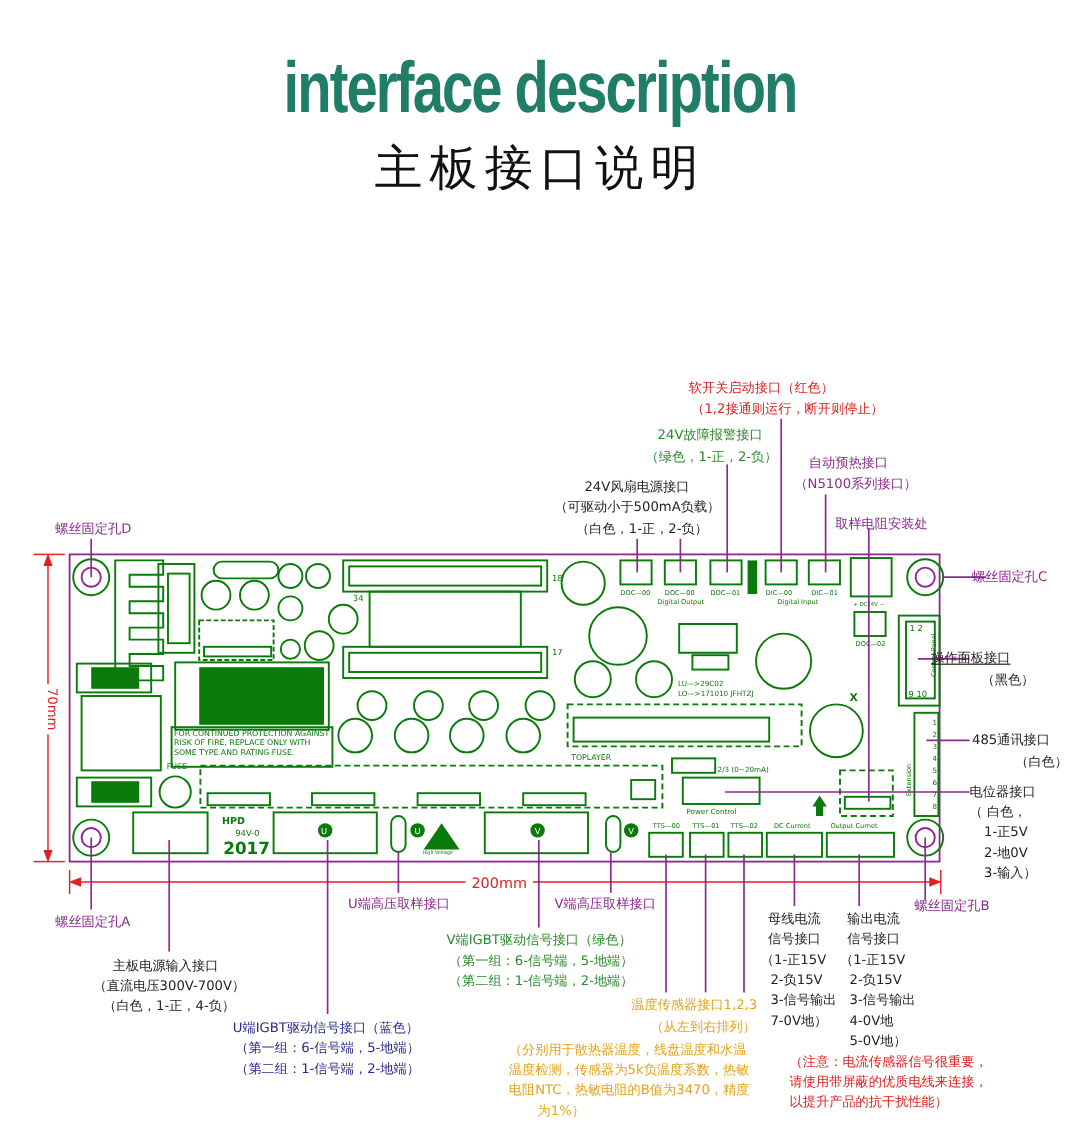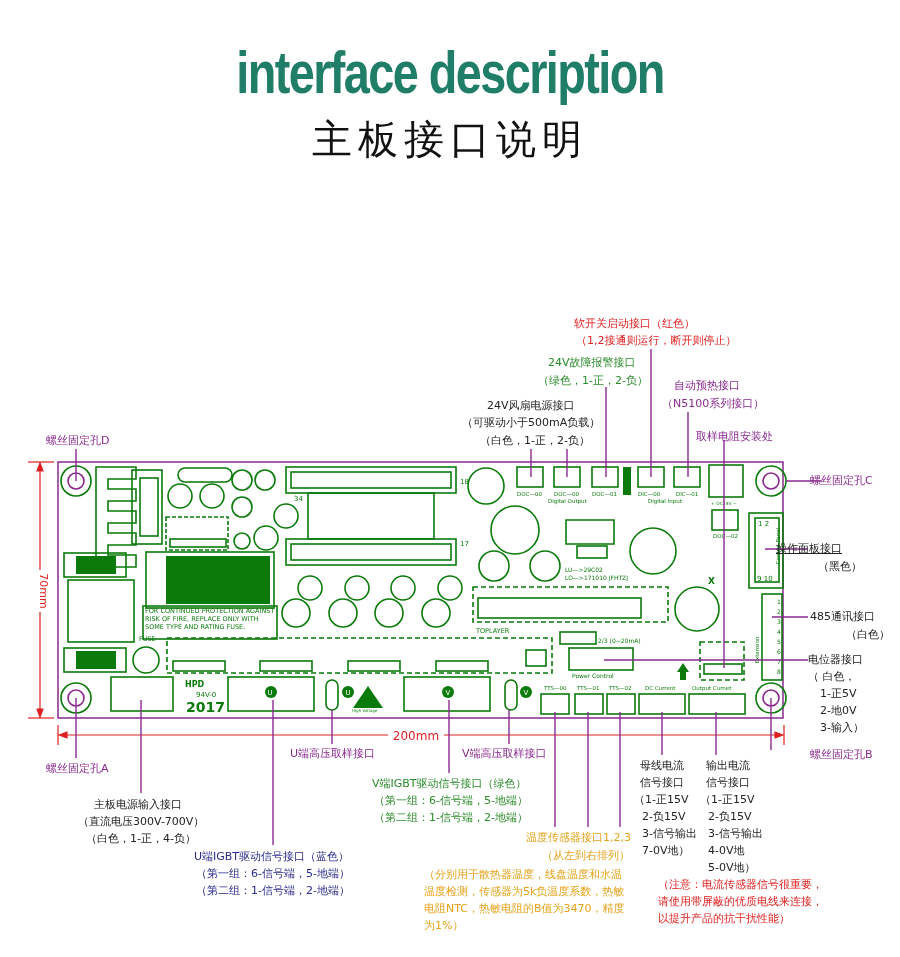"螺丝固定孔B" div.lbl { margin-left: 48px -> none }
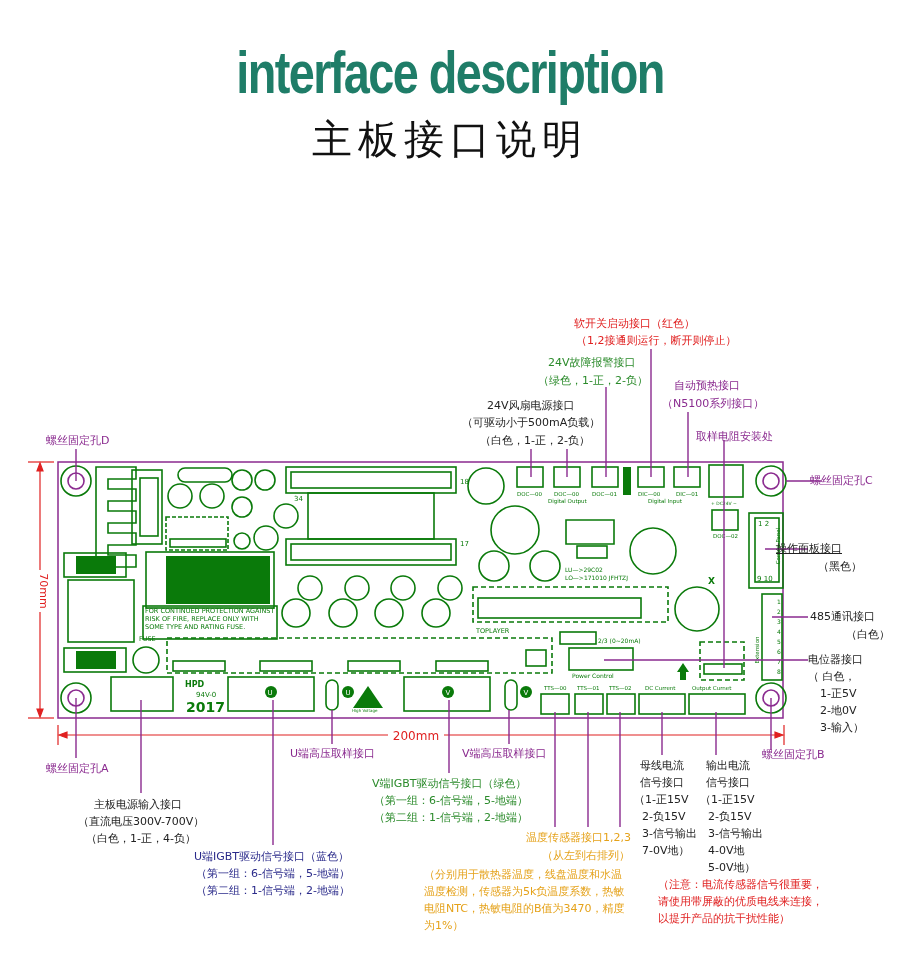"为1%）" div.lbl { left: 424px -> 448px }
